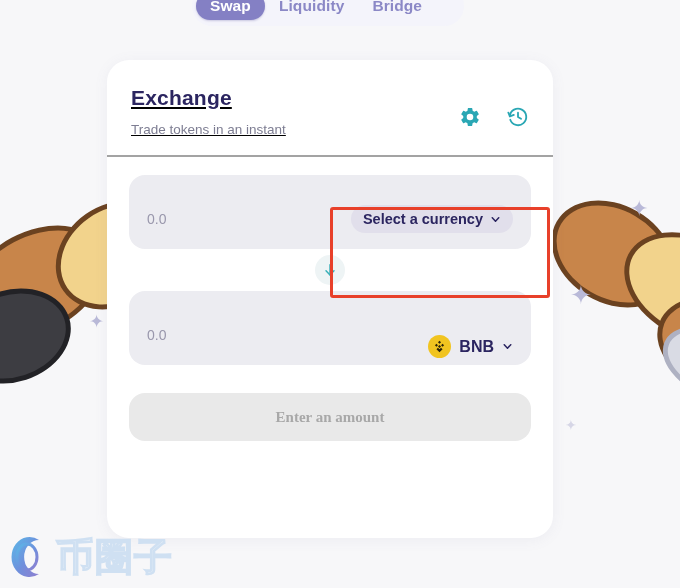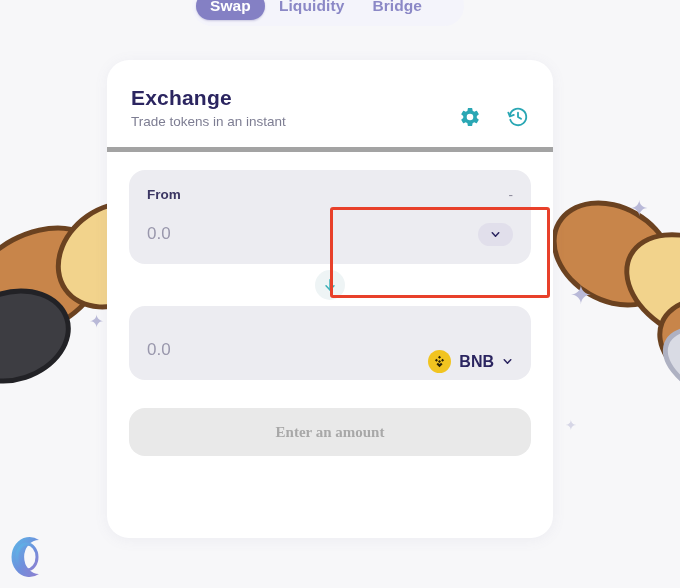"Exchange" #card-header { border-bottom: 5px solid #a3a3a3 -> 2px solid #a3a3a3; text-decoration: none -> underline }
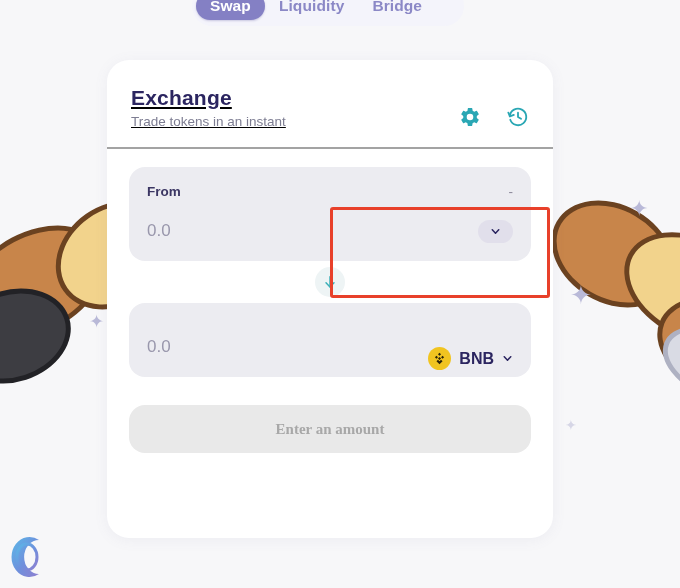"Trade tokens in an instant" #exchange-subtitle { margin-top: 4px -> 12px }
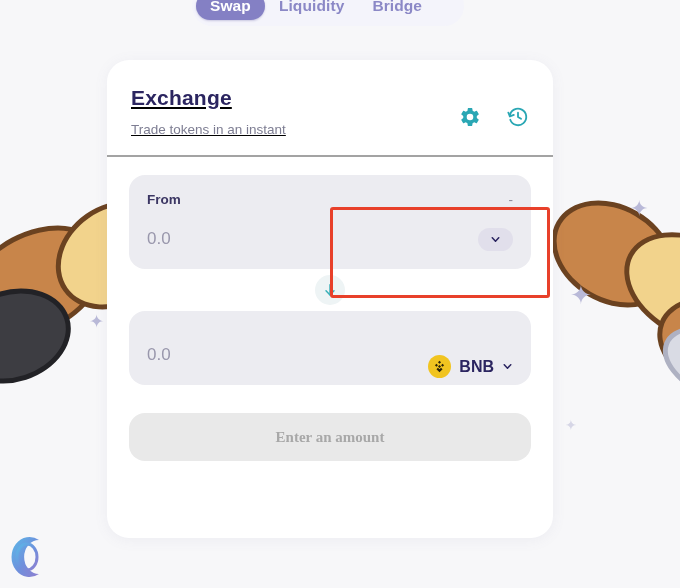"From" div.panel-row-top { html: <div> <span>From</span> <span>-</span> </div> -> none }
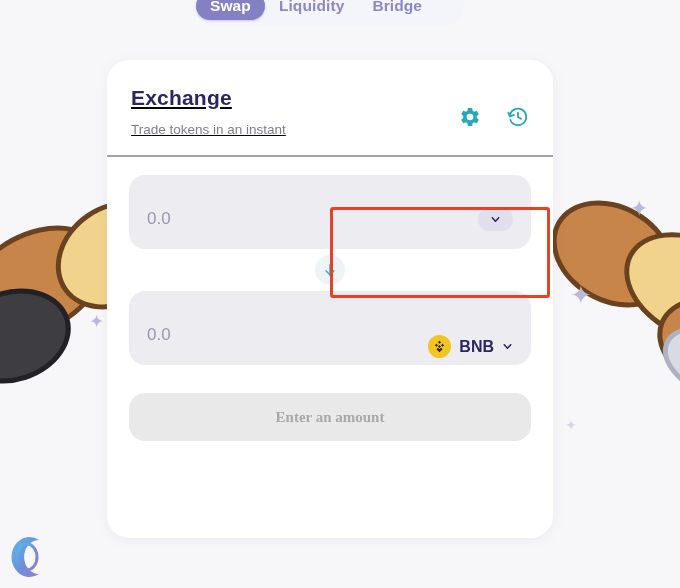"0.0" .amount { font-size: 17px -> 14px }
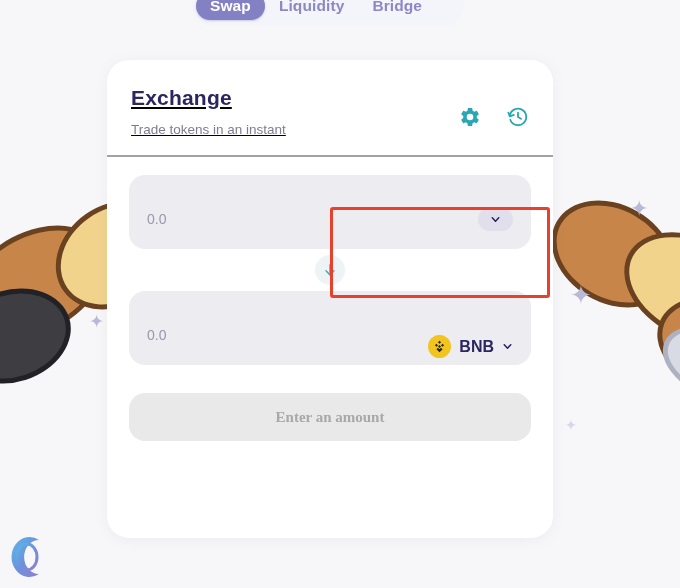"Select a currency" span { html: none -> <span>Select a currency</span> }
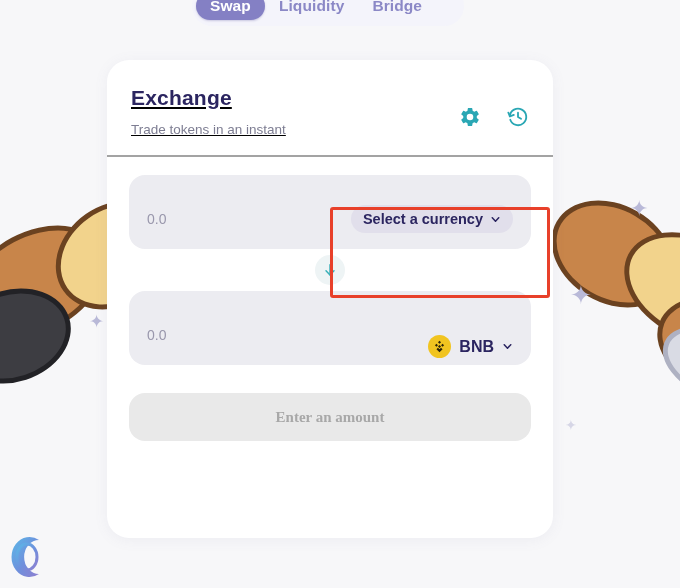"币圈子" span { html: none -> <span>币圈子</span> }
